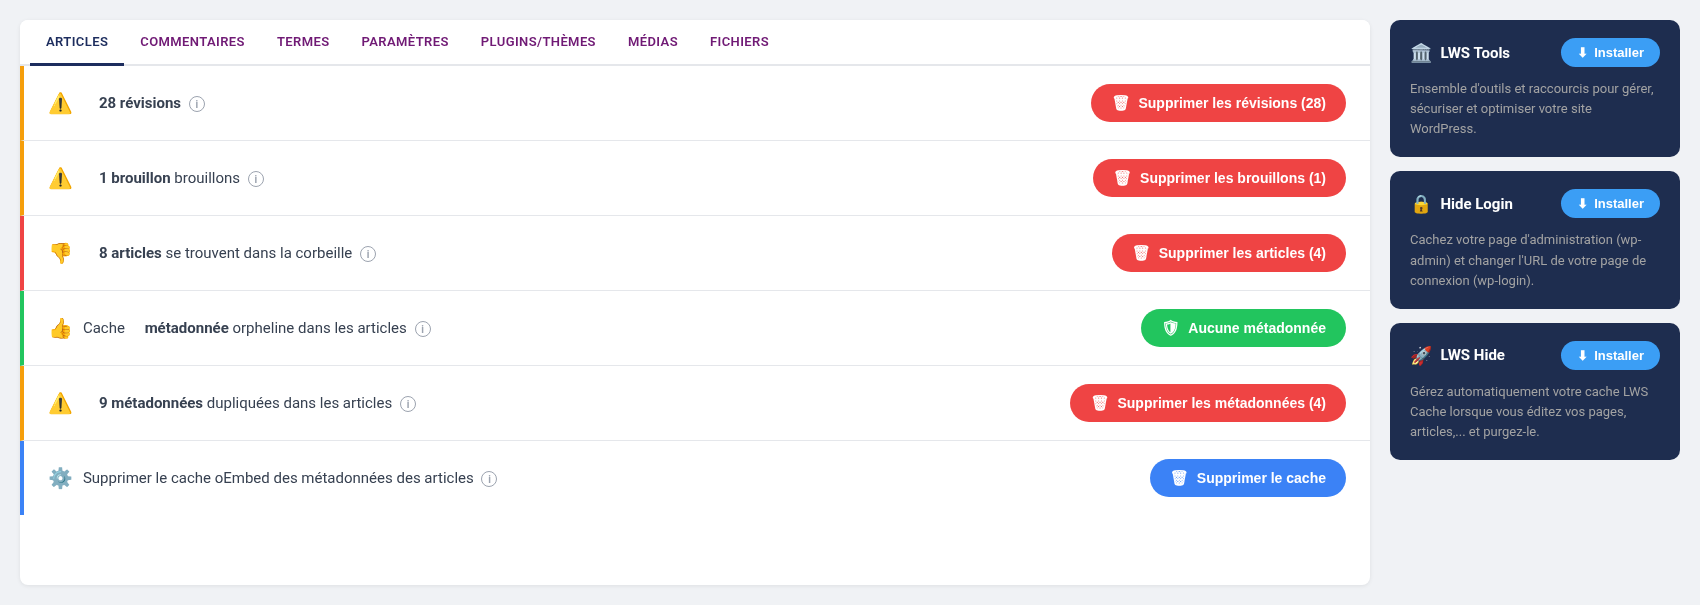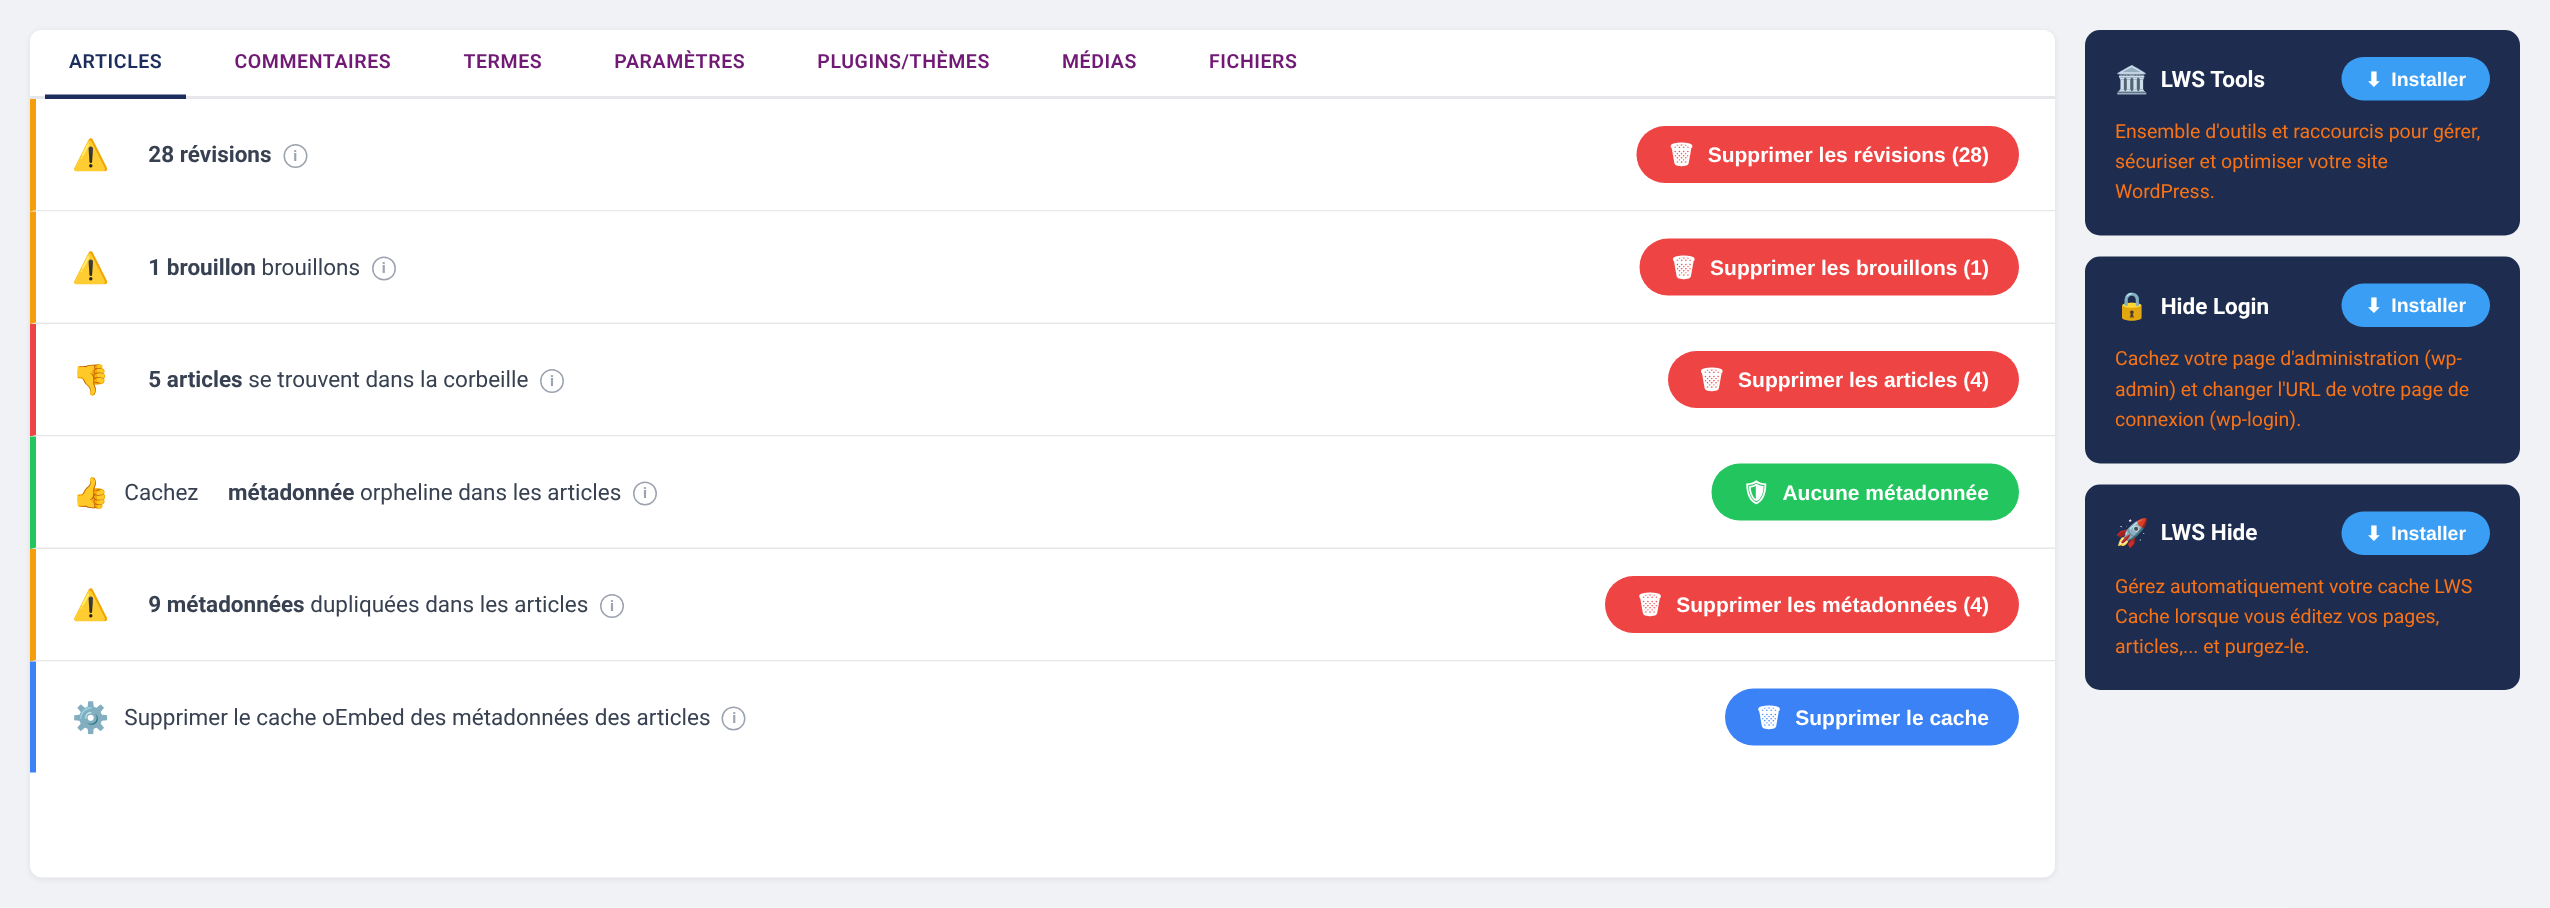"ARTICLES" .tabs { gap: 16px -> none }
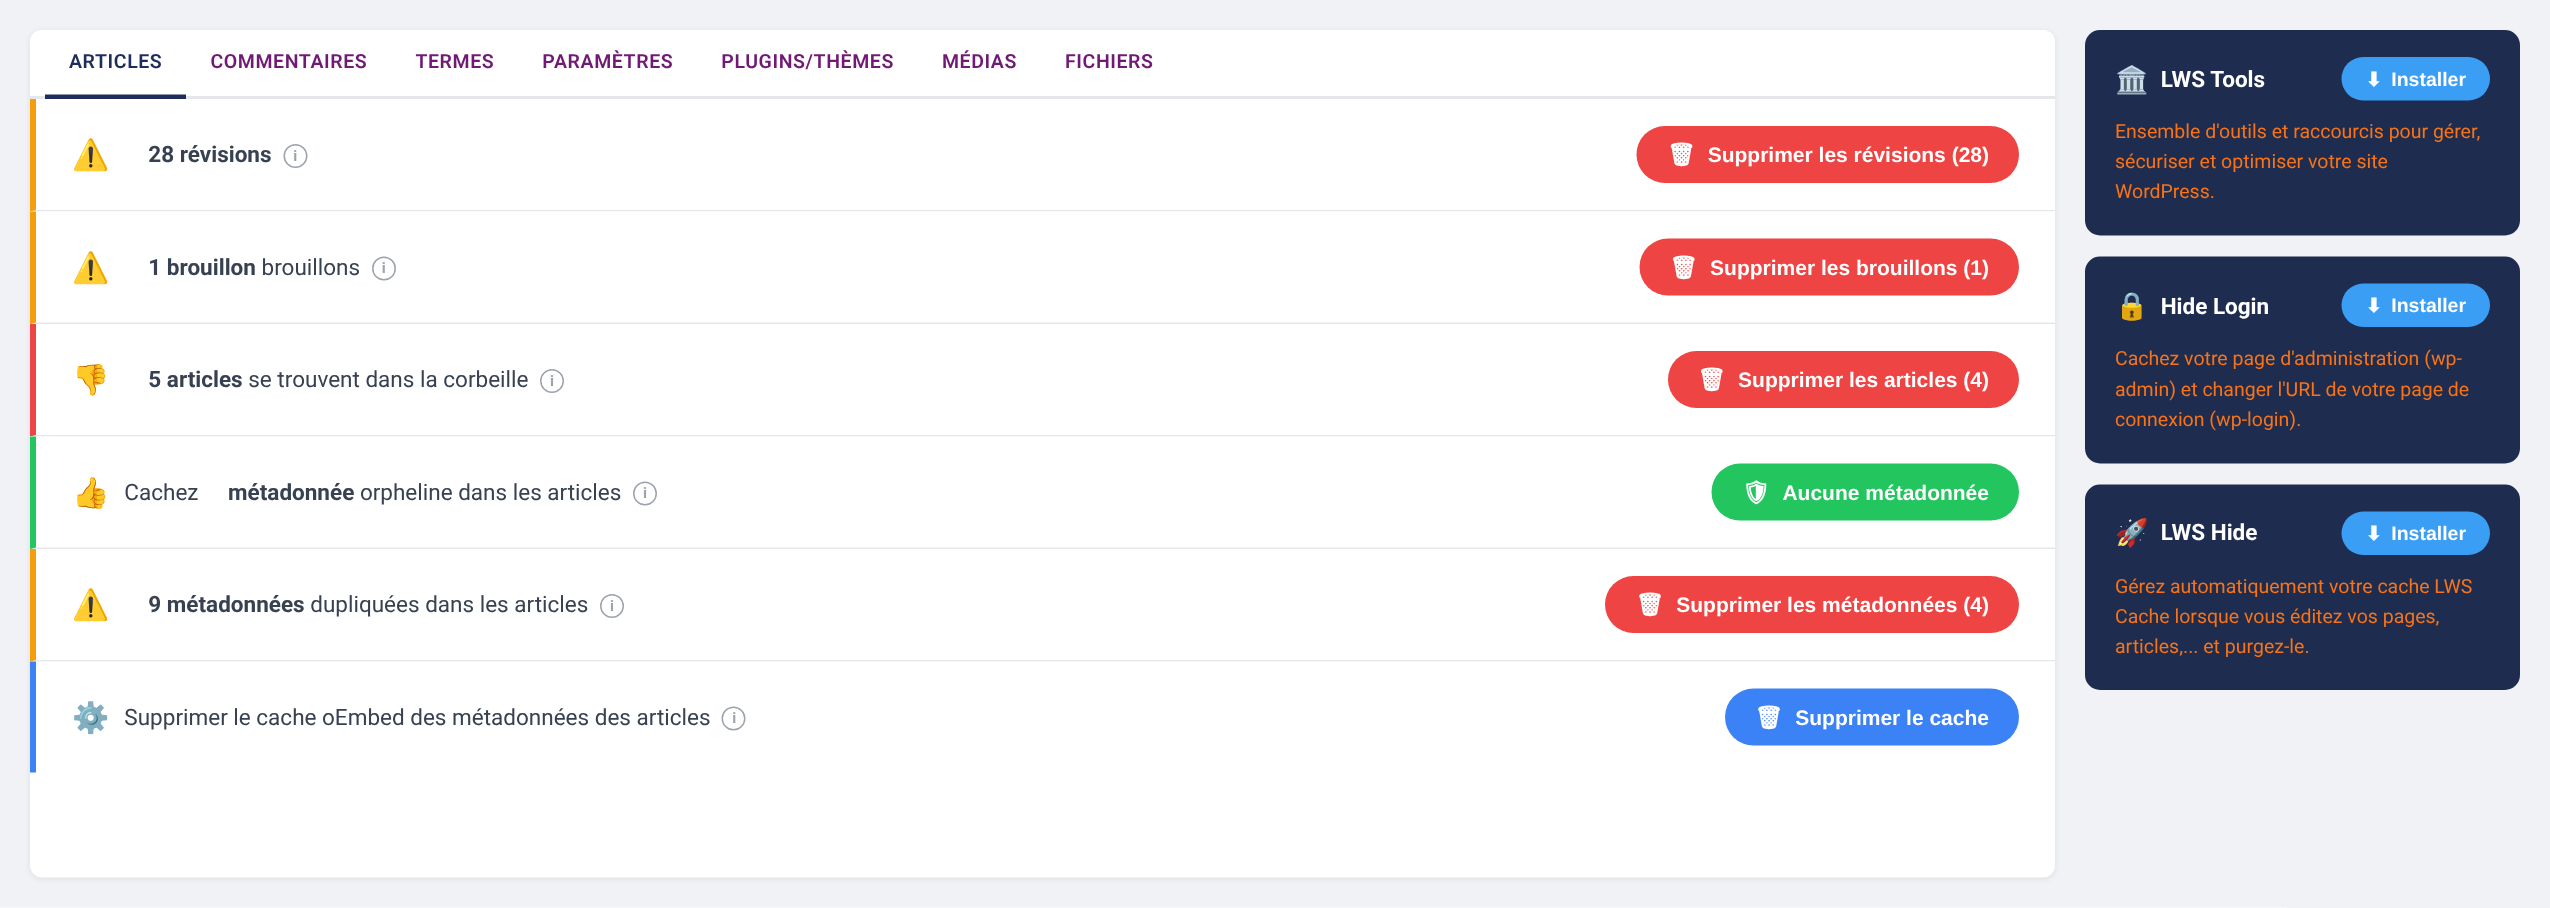"Ensemble d'outils et raccourcis pour" .plugin-desc { color: #f97316 -> #a3a3a3 }
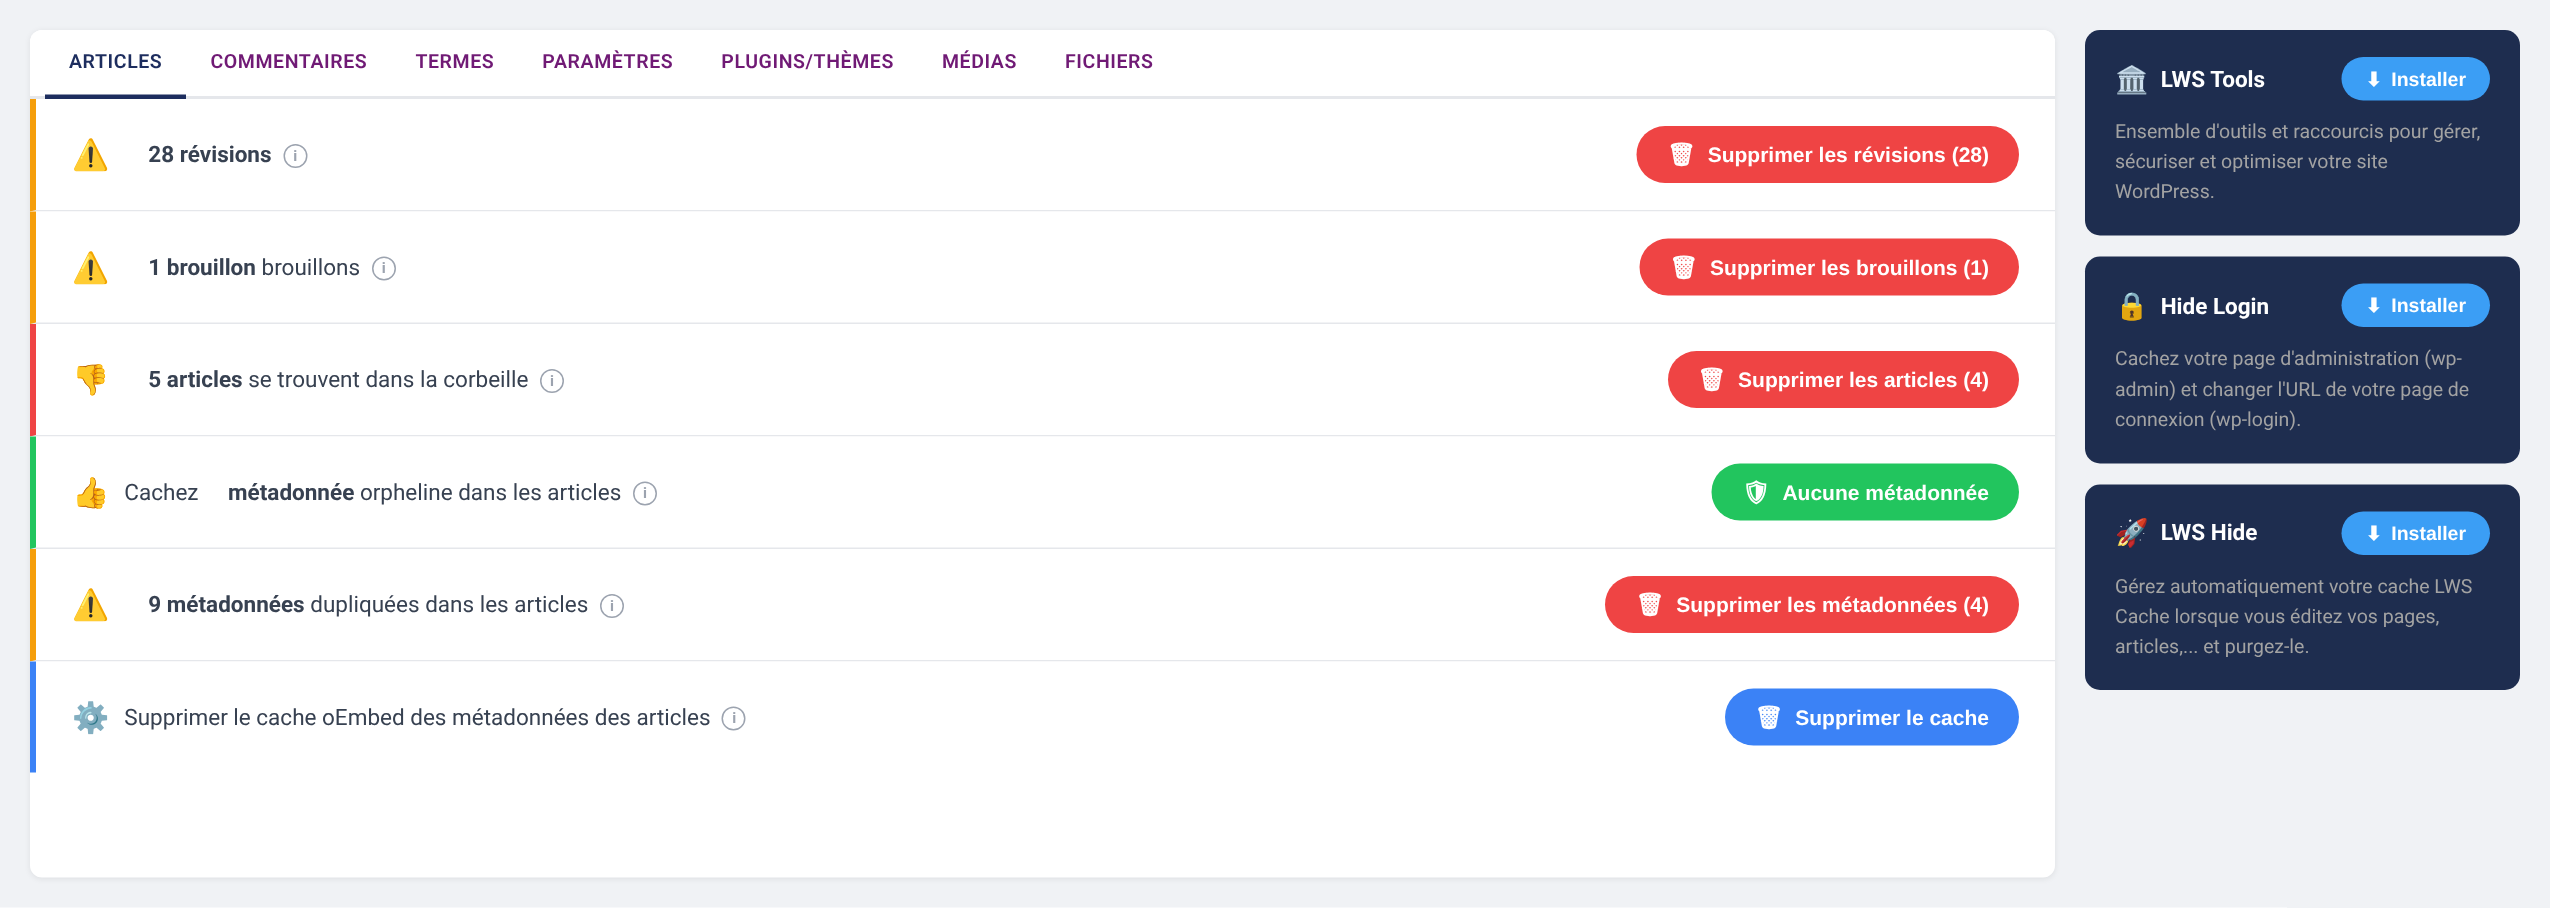"5 articles" strong { text: 5 -> 8 }
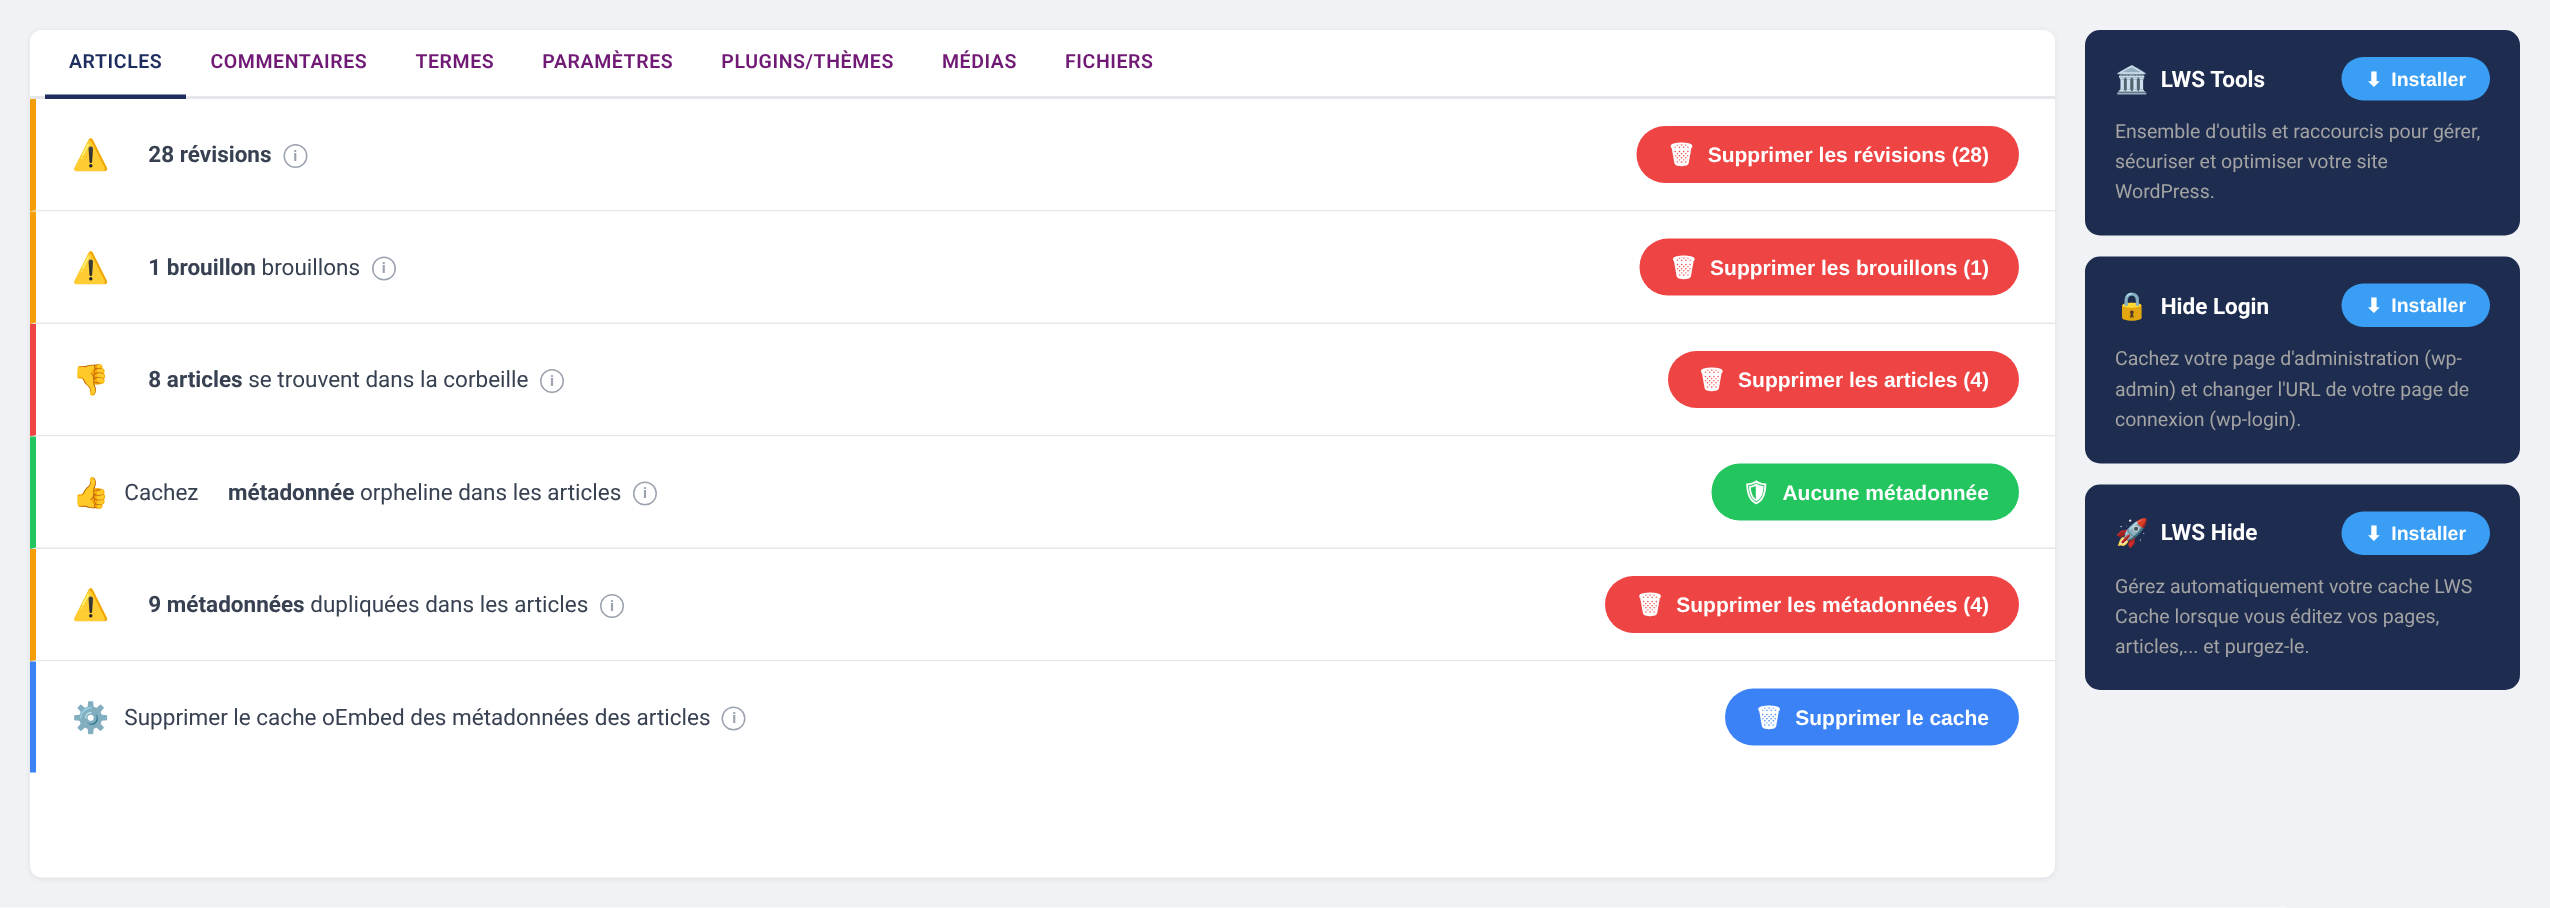"Cachez" span { text: Cachez -> Cache }
